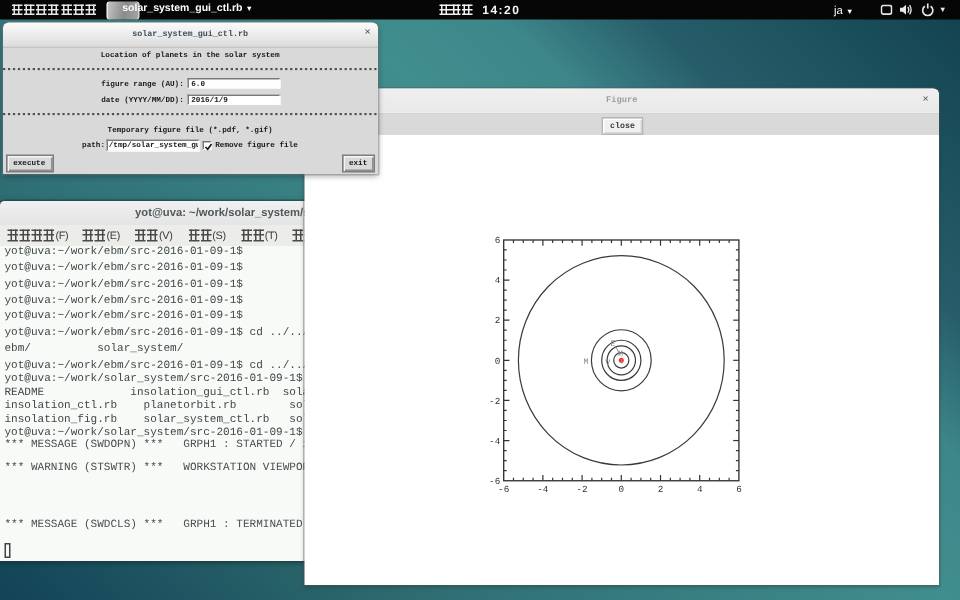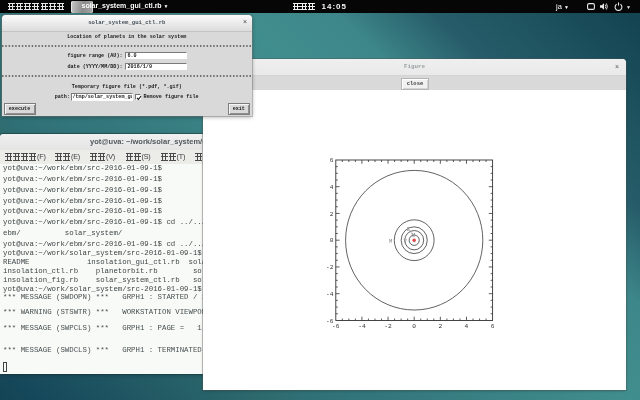"14:05" span.abs { text: 14:05 -> 14:20 }
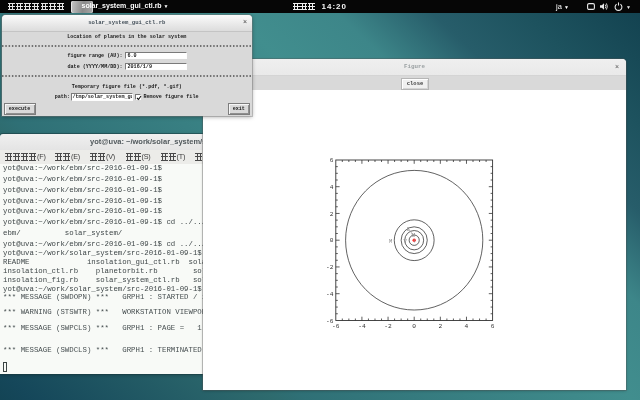"*** MESSAGE (SWPCLS) *** GRPH1" div.tmsg { html: <div>*** MESSAGE (SWPCLS) *** GRPH1 : PAGE = 1</div> -> none }
